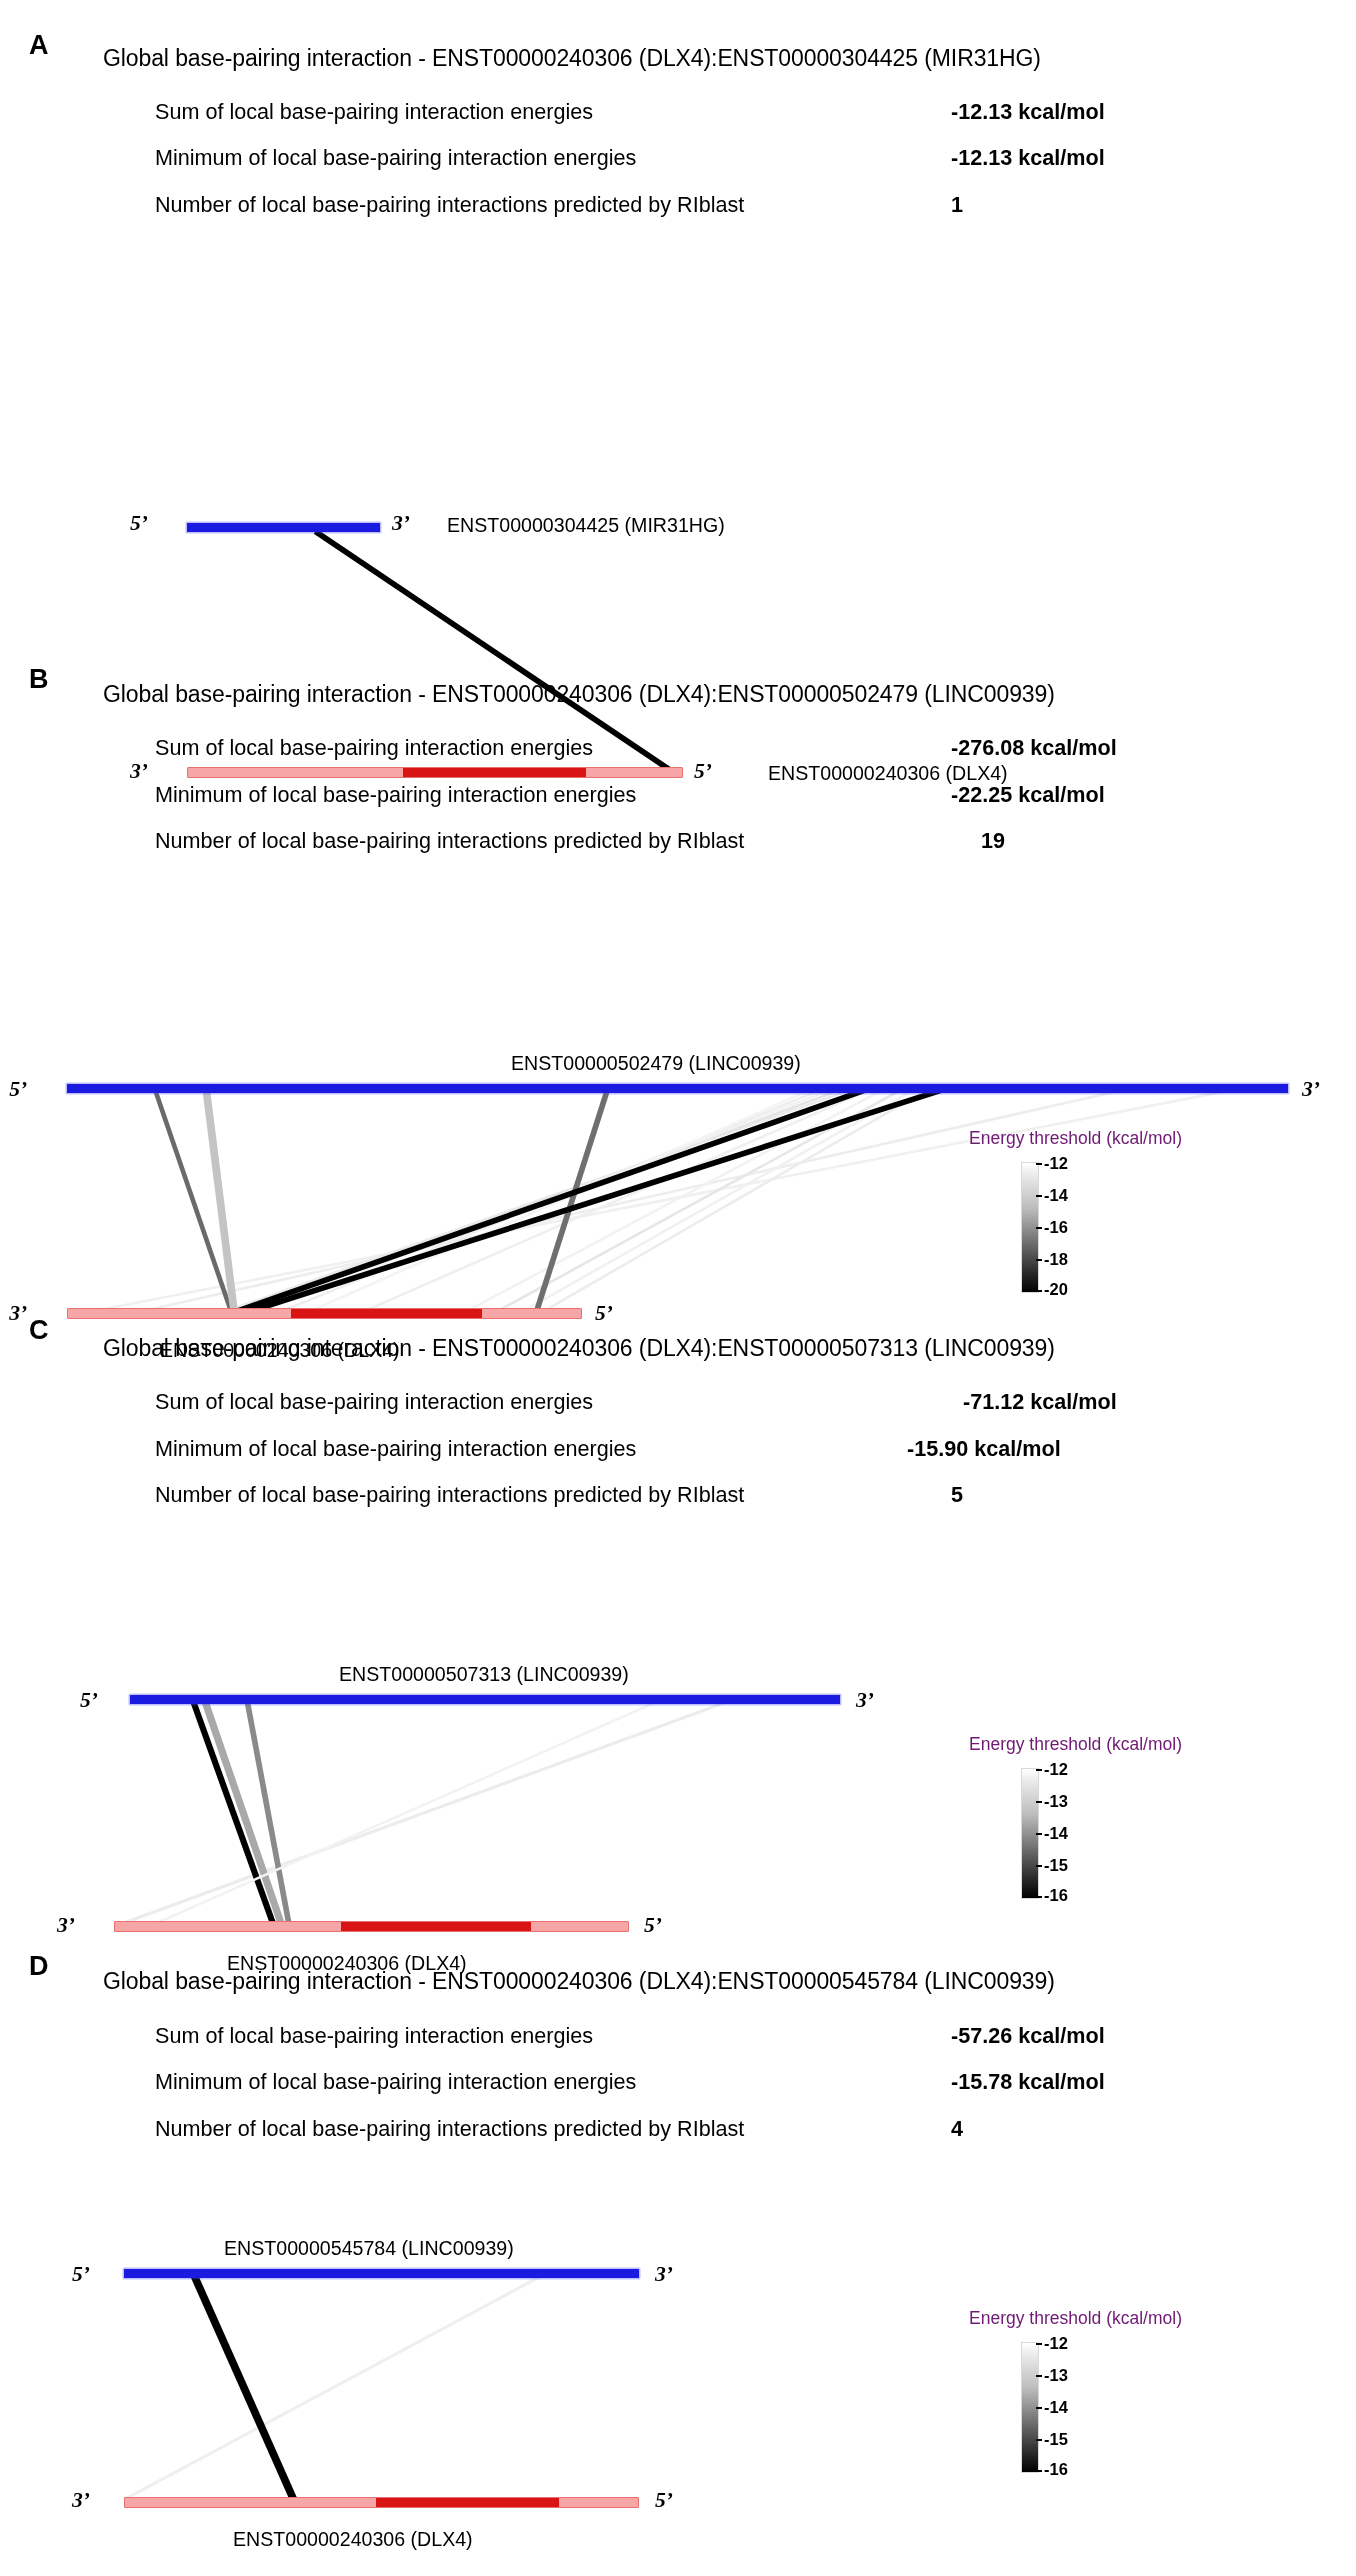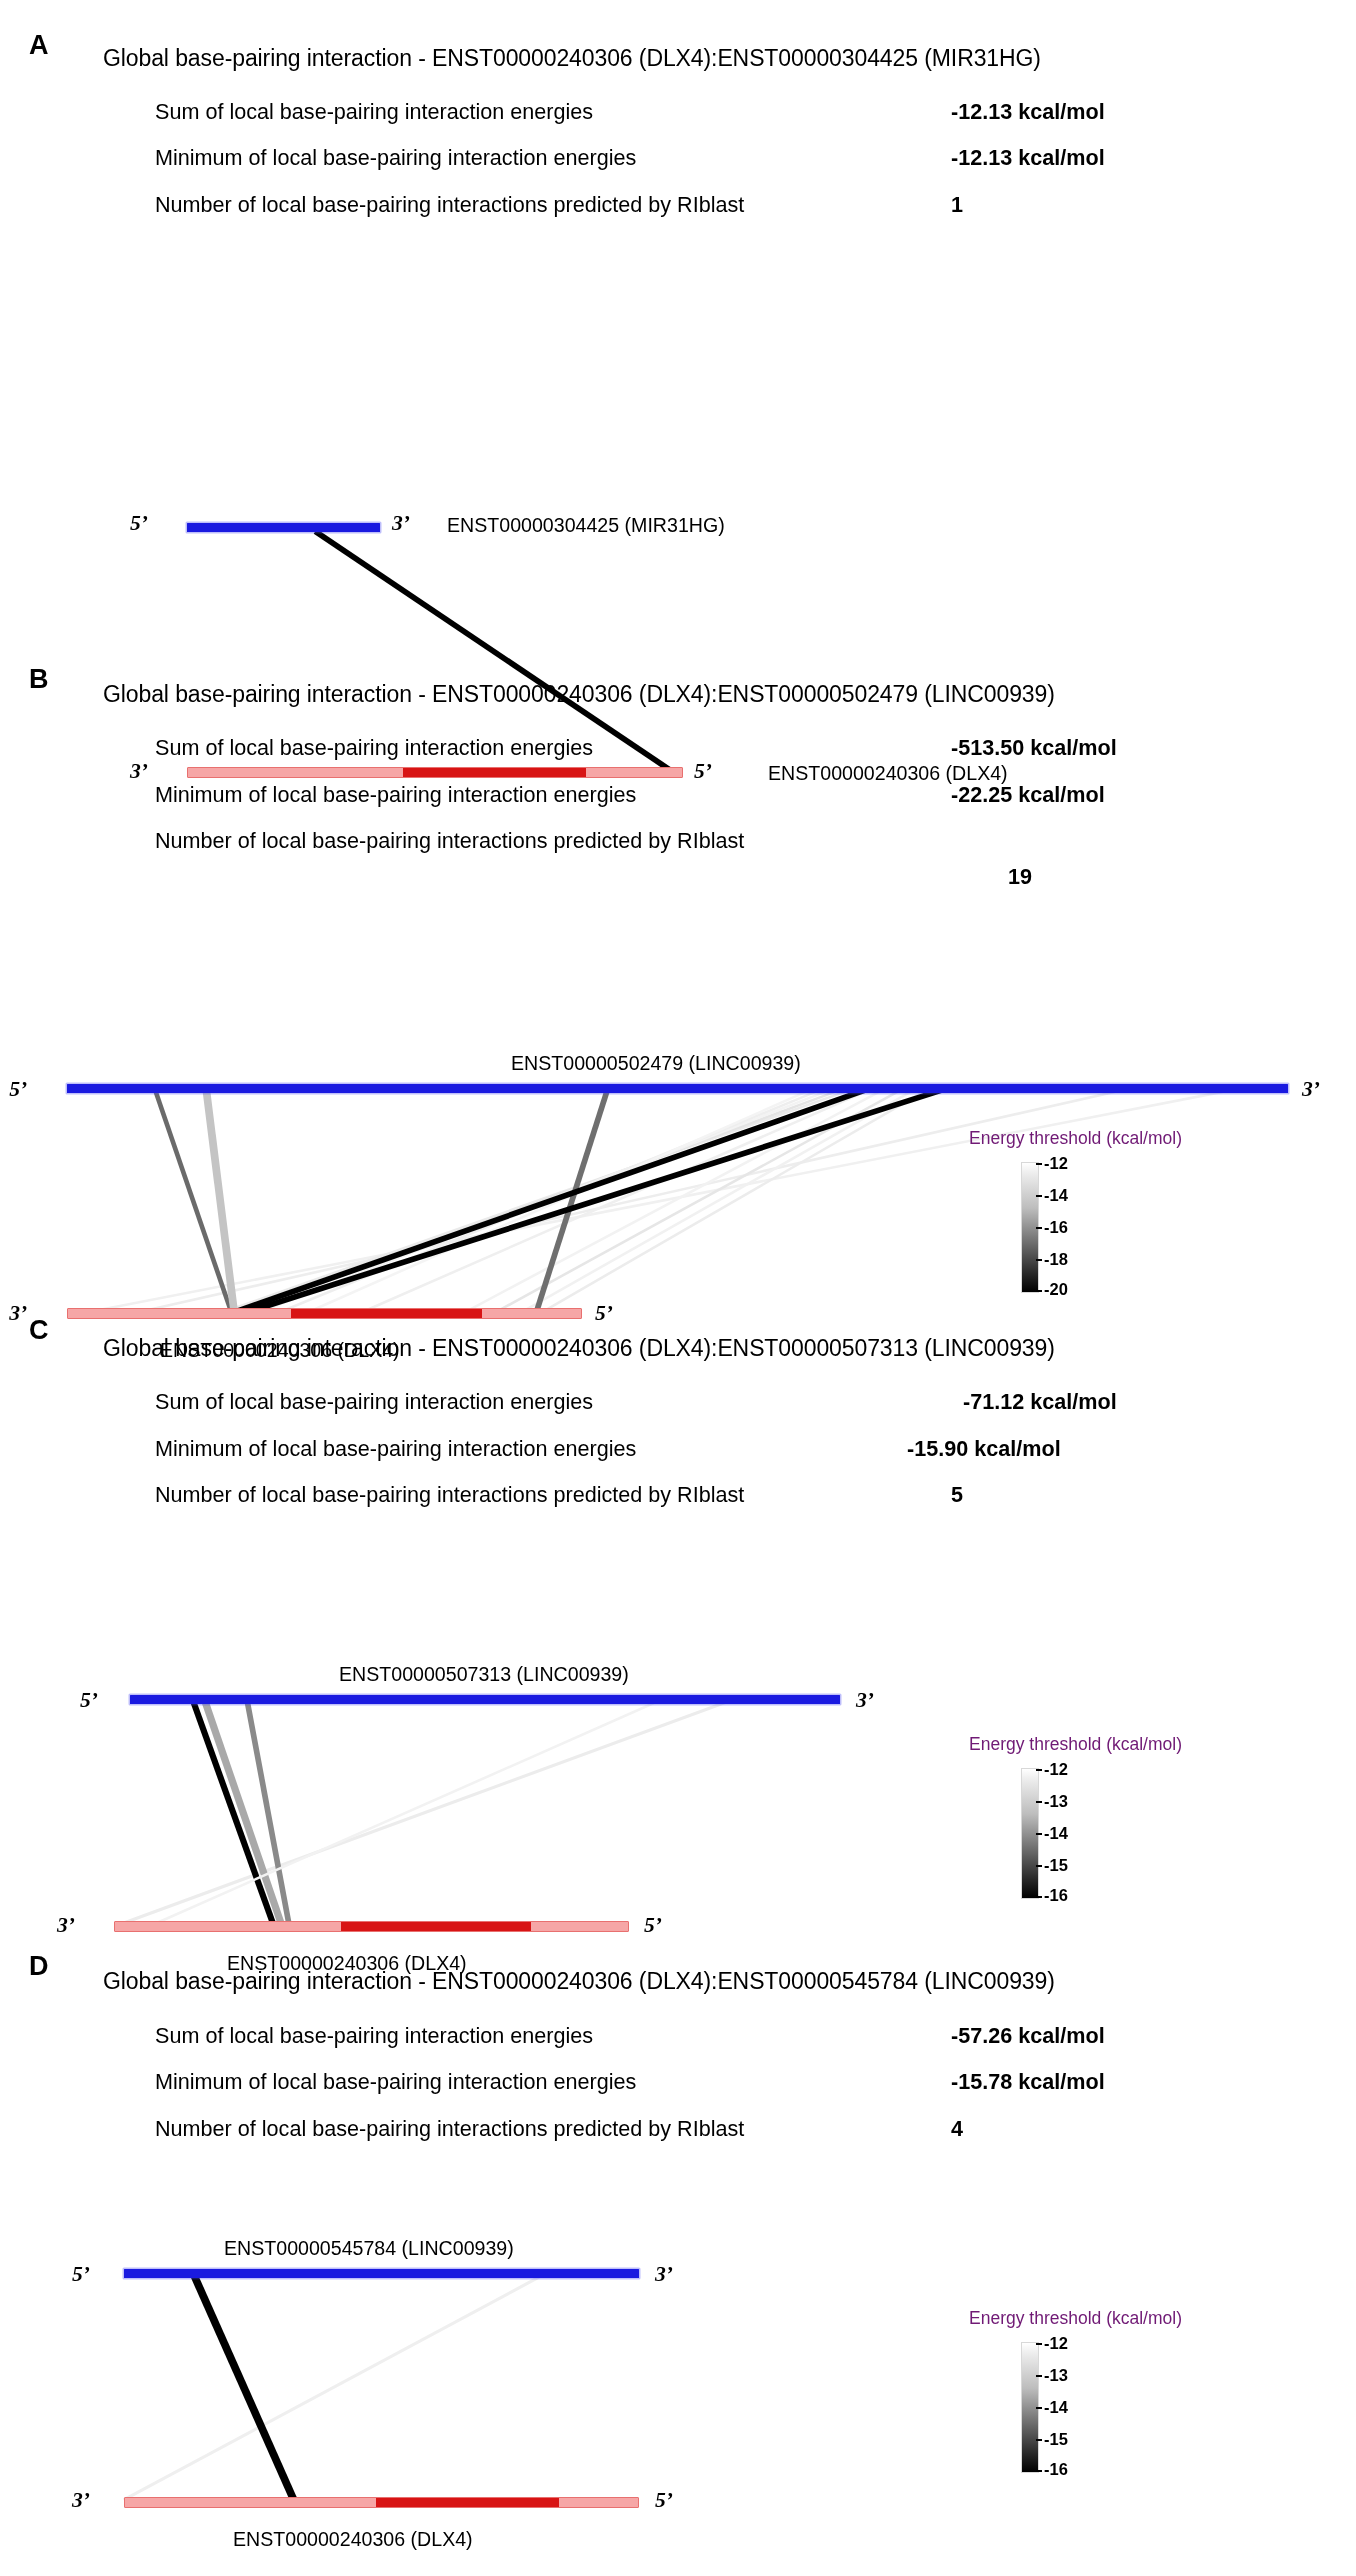"-513.50 kcal/mol" div.stat-value { text: -513.50 -> -276.08 }
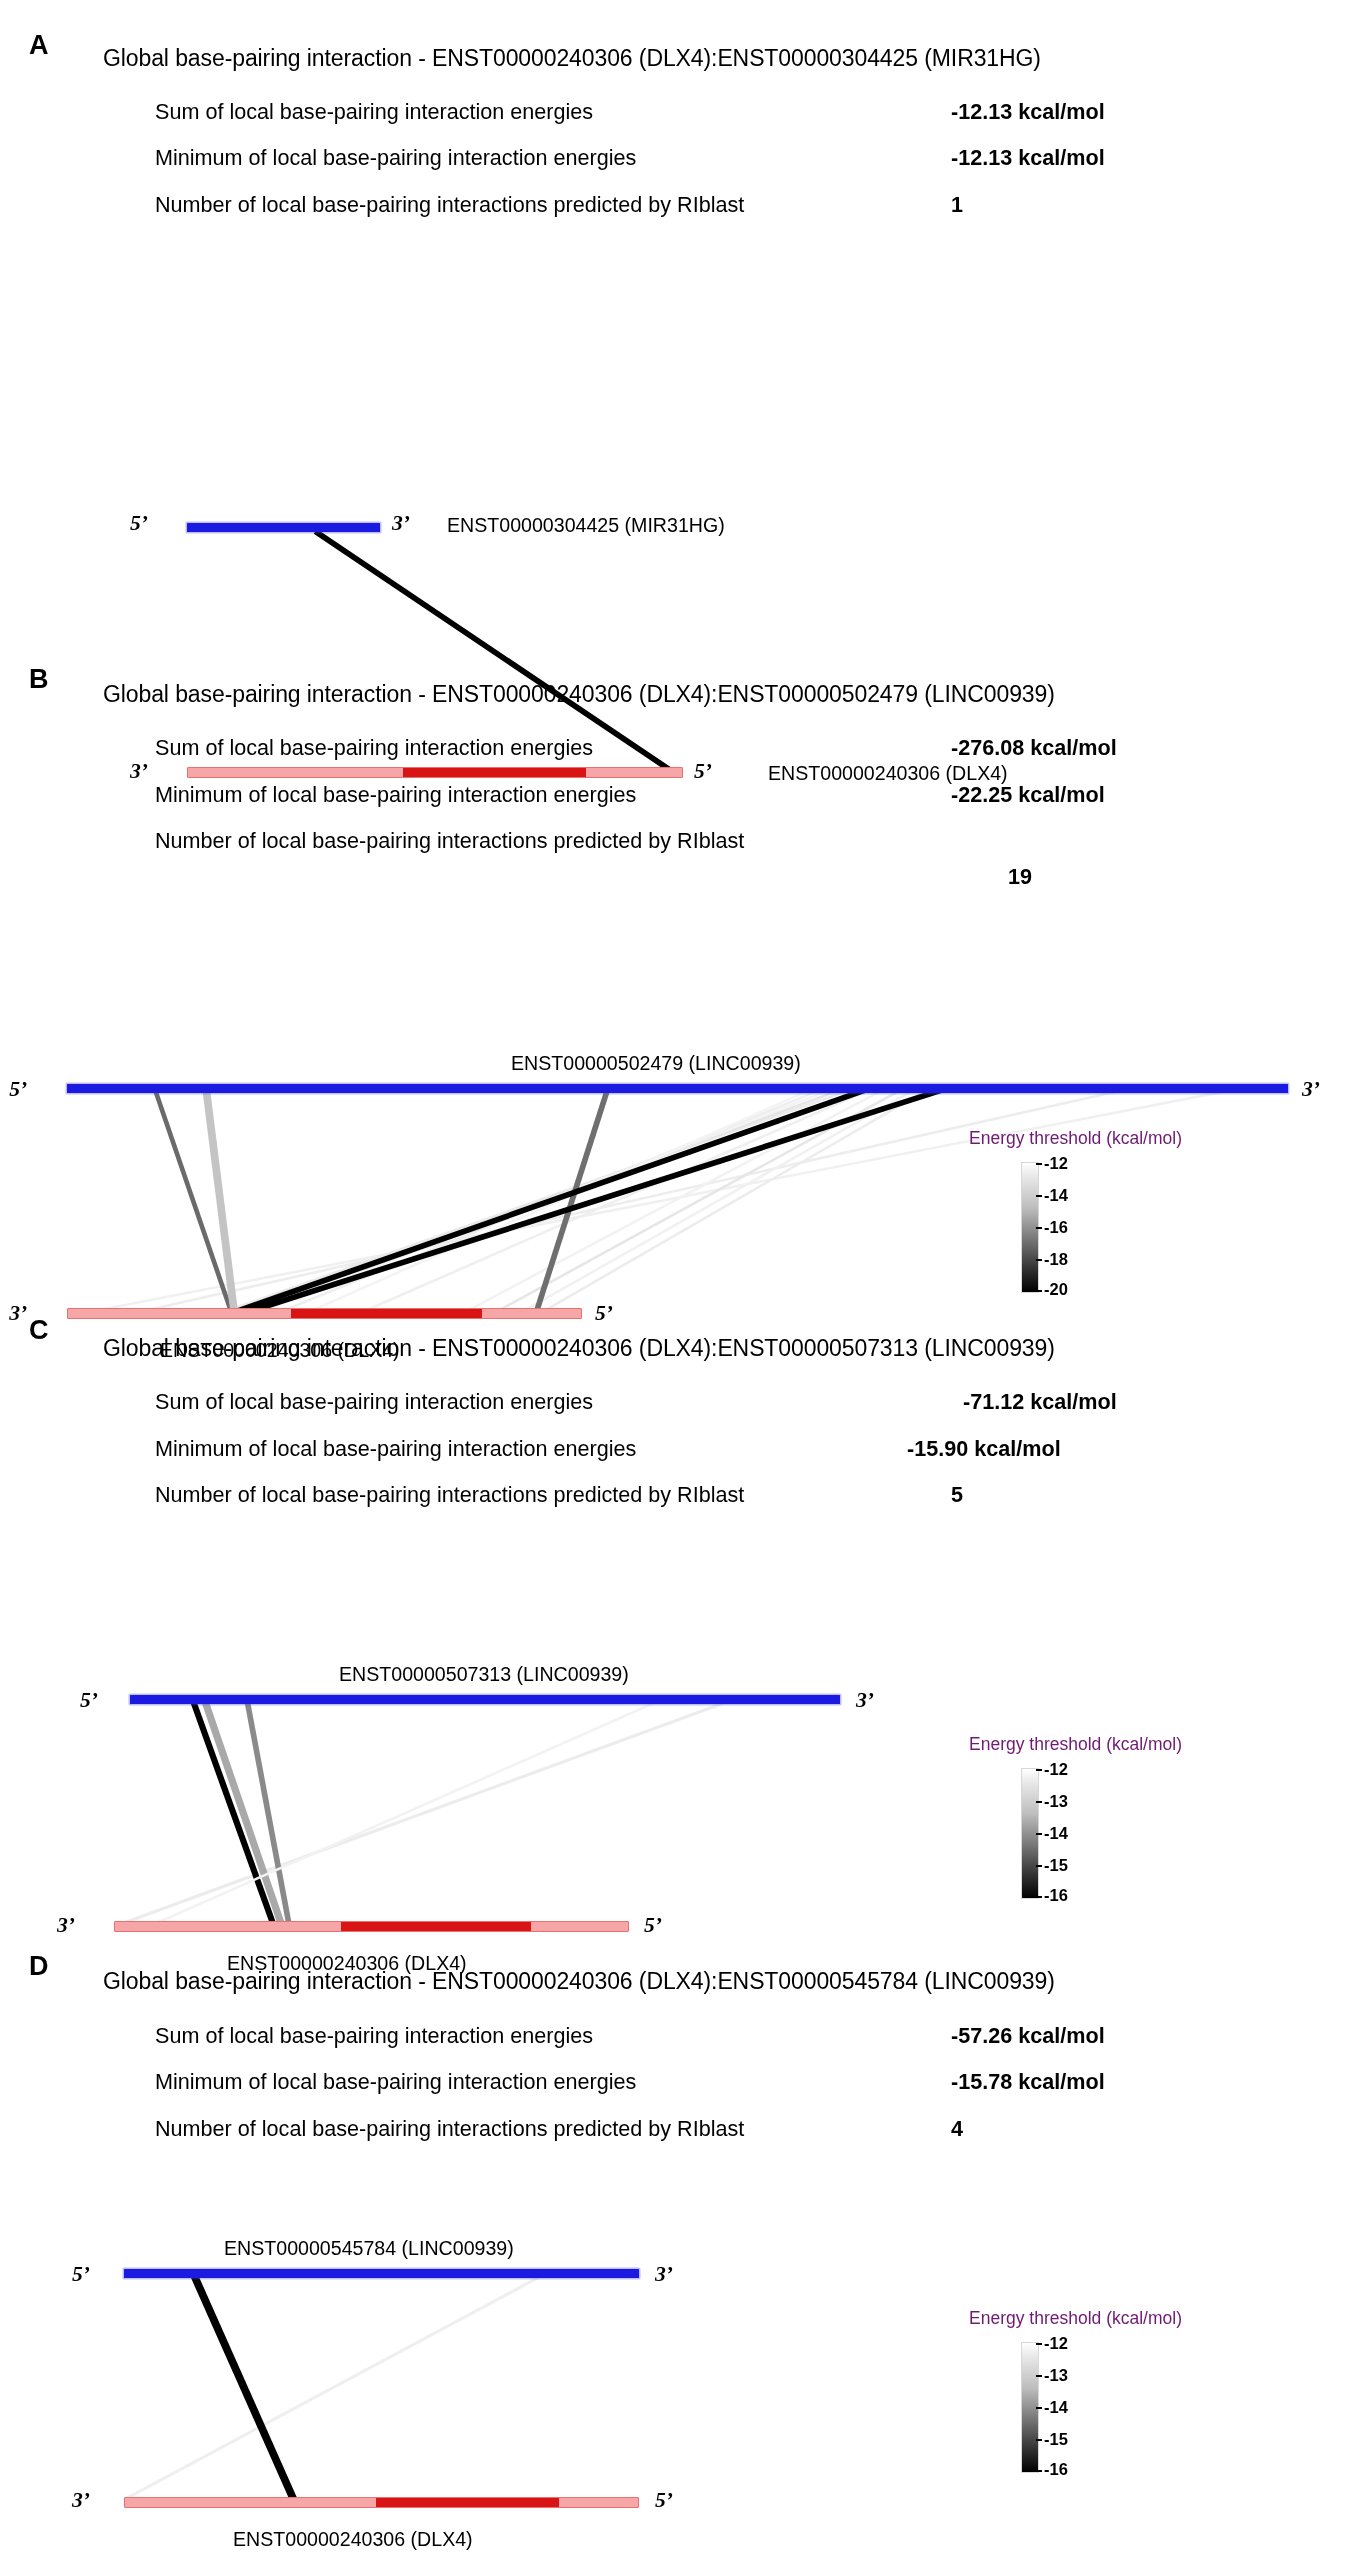"19" div.stat-value { left: 1008px -> 981px; margin-top: 36px -> none }
